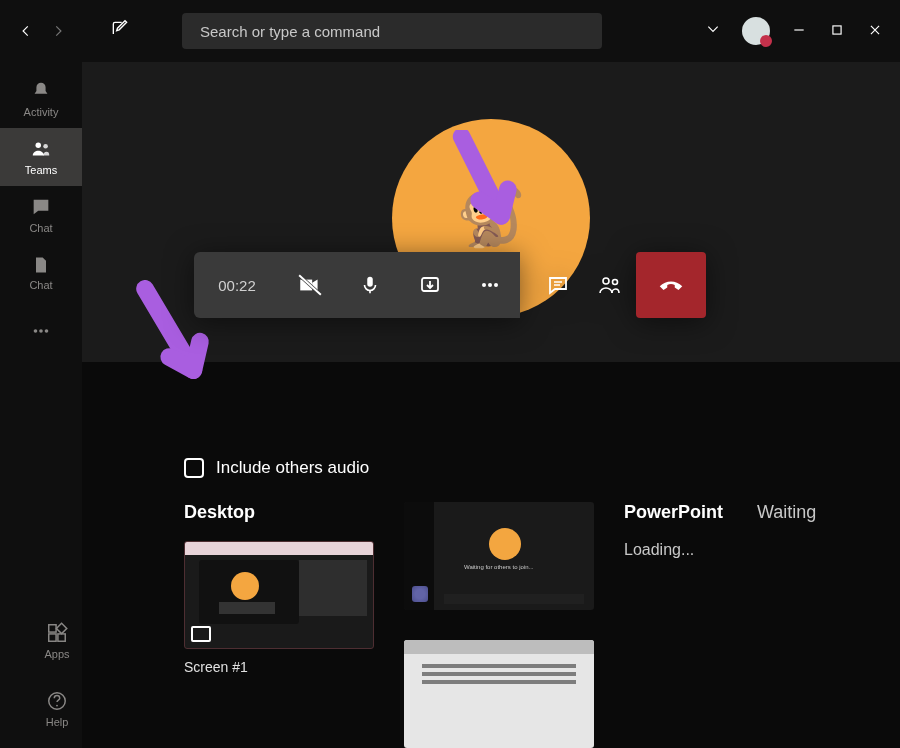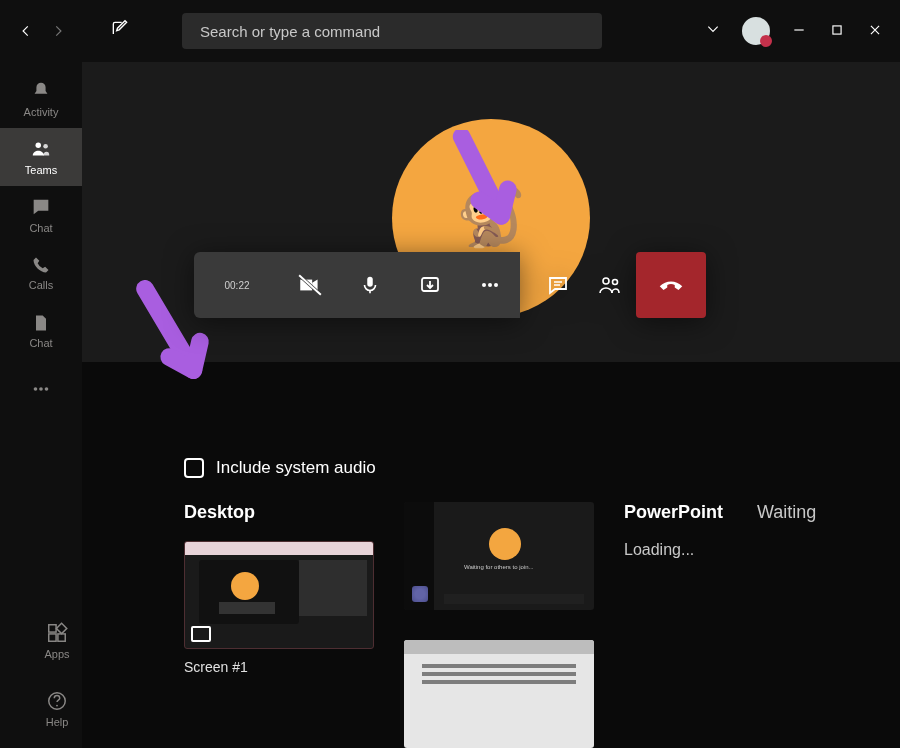"Calls" div.side-item { html: <div> <svg> <path></path> </svg> <span>Calls</span> </div> -> none }
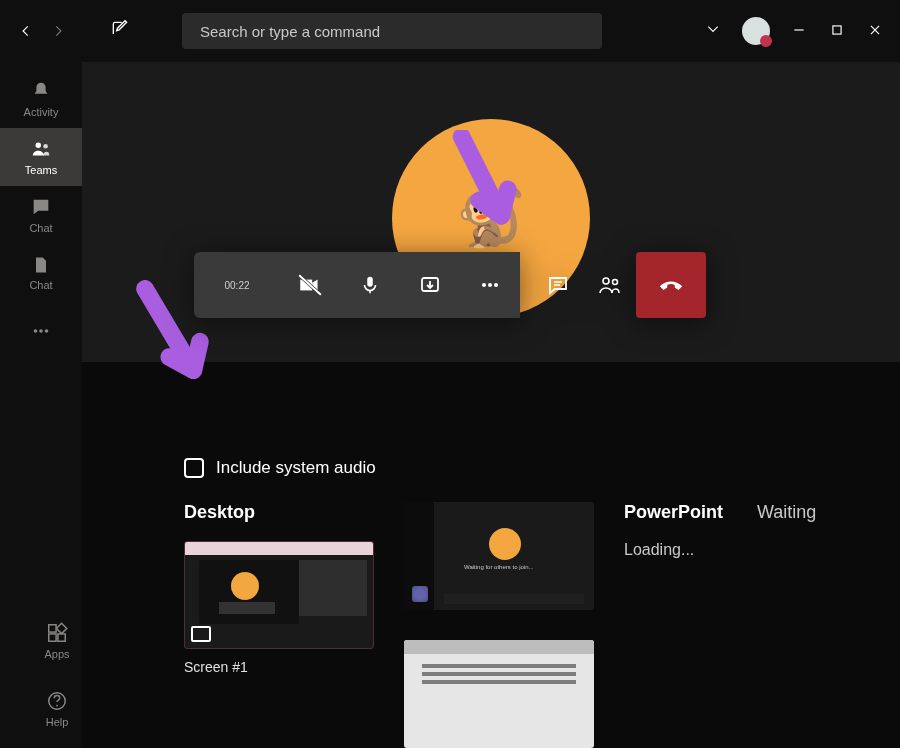"00:22" .ctrl-timer { font-size: 10px -> 15px }
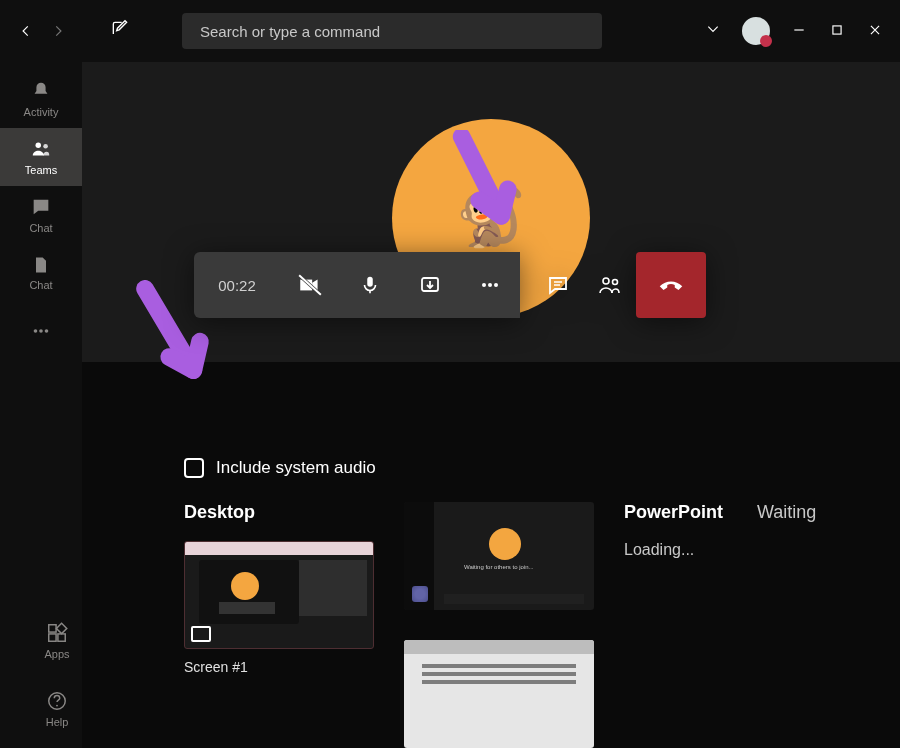"Include system audio" div { text: system -> others }
